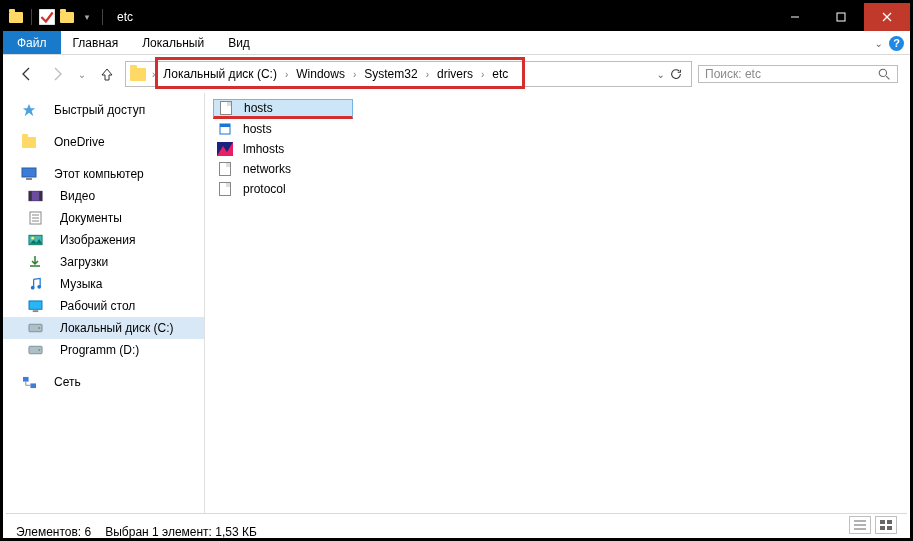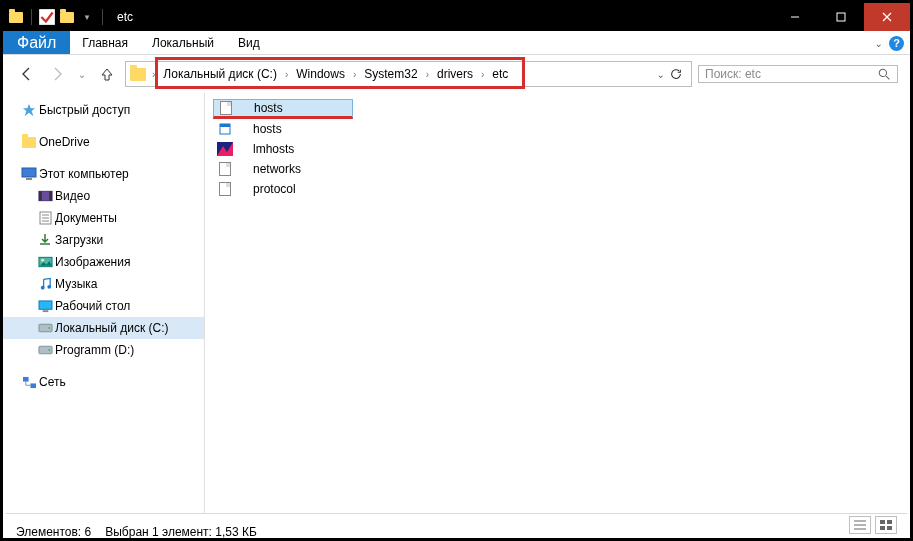"Файл" .ribbon-file { font-size: 16px -> 12px }
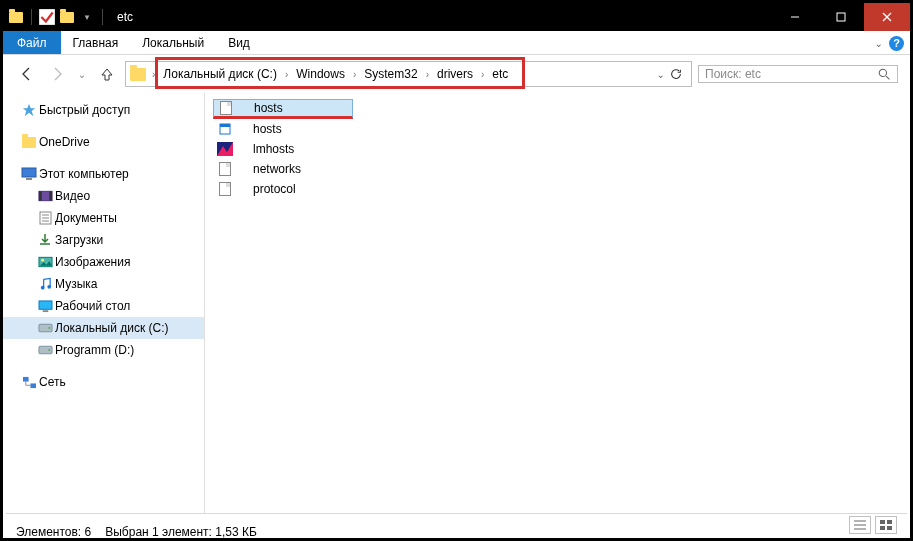"Быстрый доступ" .side-item { gap: 2px -> 17px }
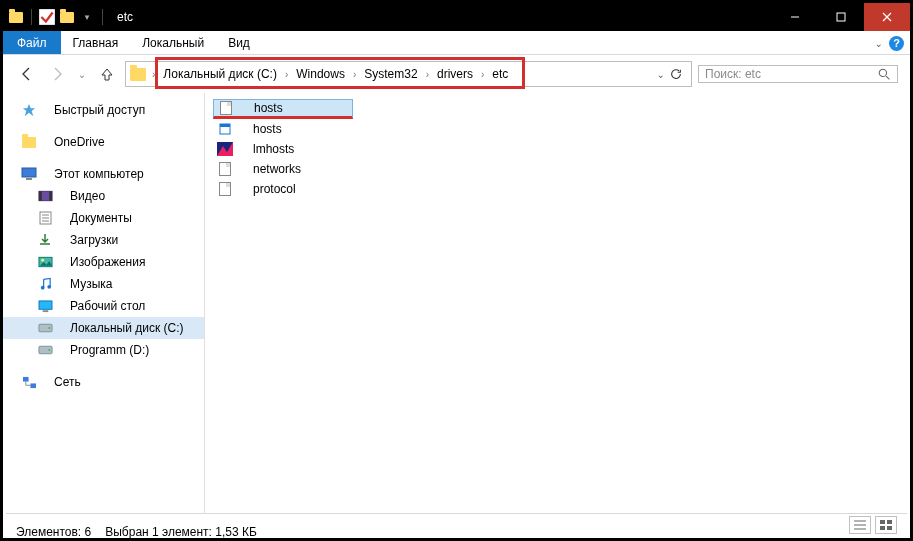"hosts" .file-item { gap: 20px -> 10px }
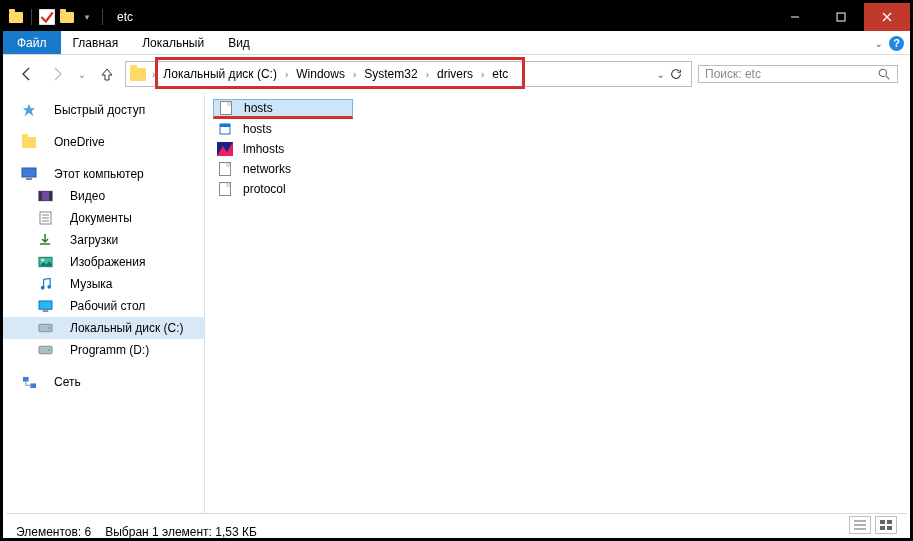"Видео" .side-item.indent { padding-left: 34px -> 24px }
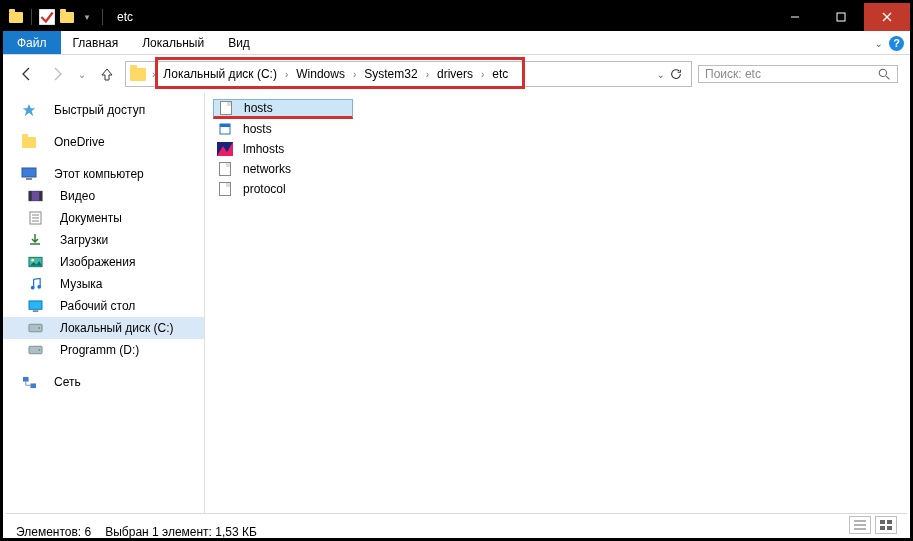"Загрузки" div.side-item { order: before "Изображения" -> after "Изображения" }
